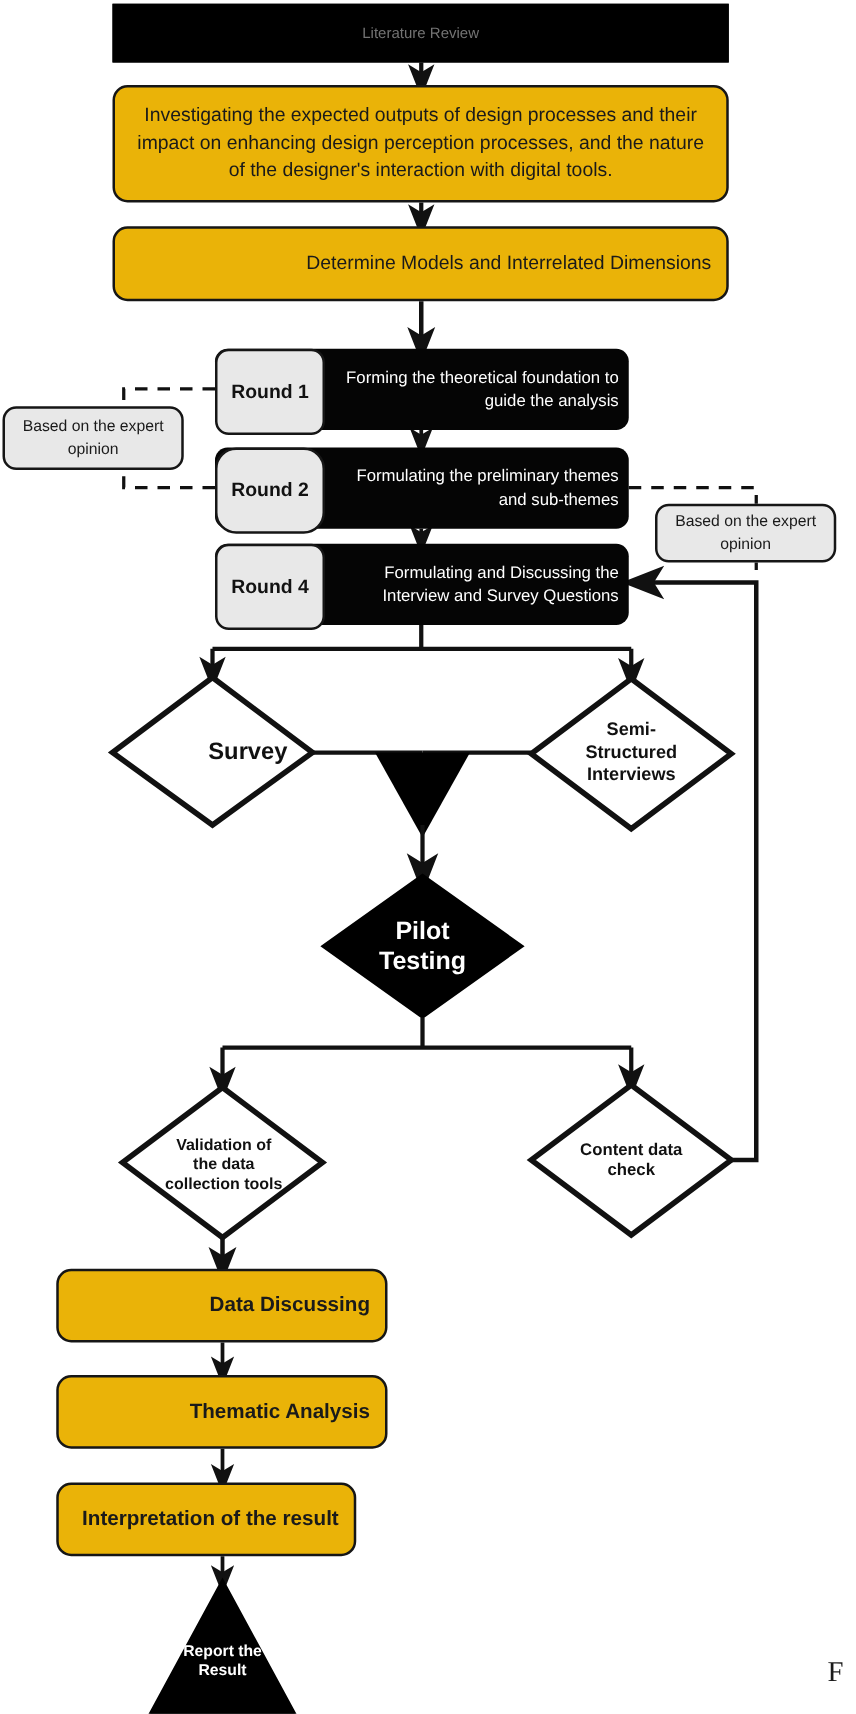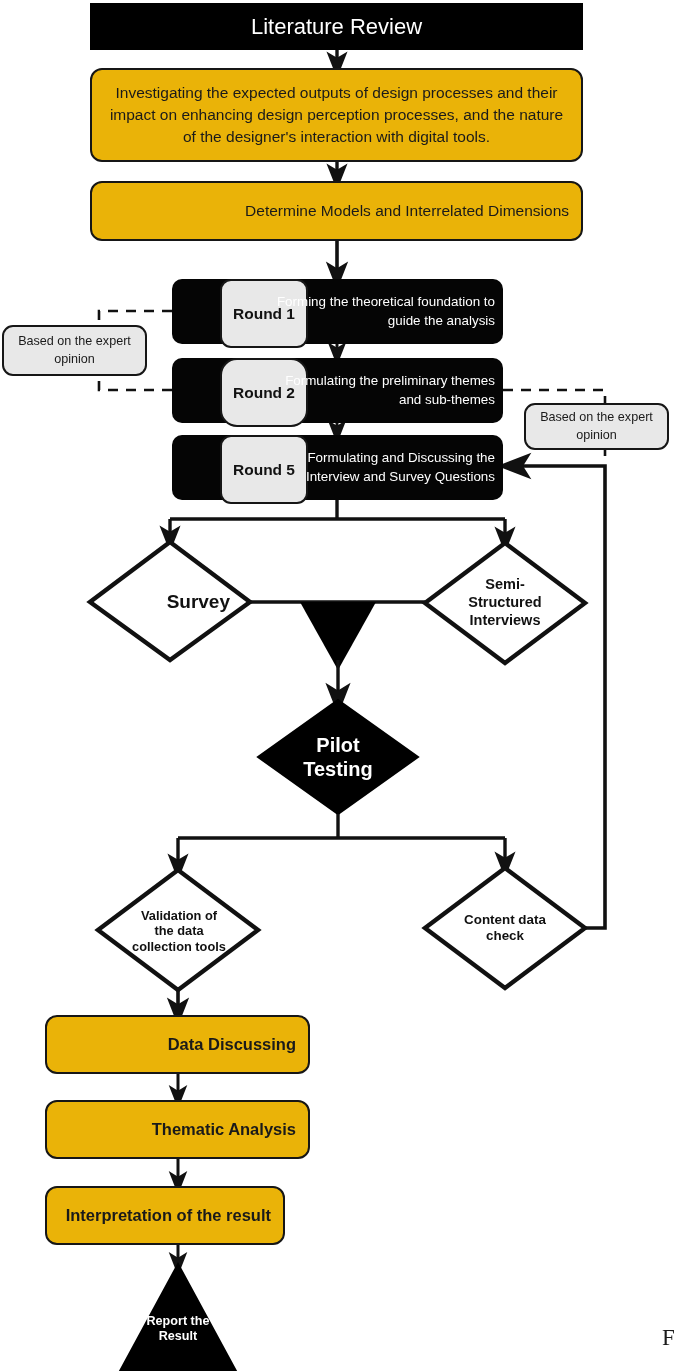"Literature Review" .header-bar .proc-text { color: #ffffff -> #737373; font-size: 22px -> 12px }
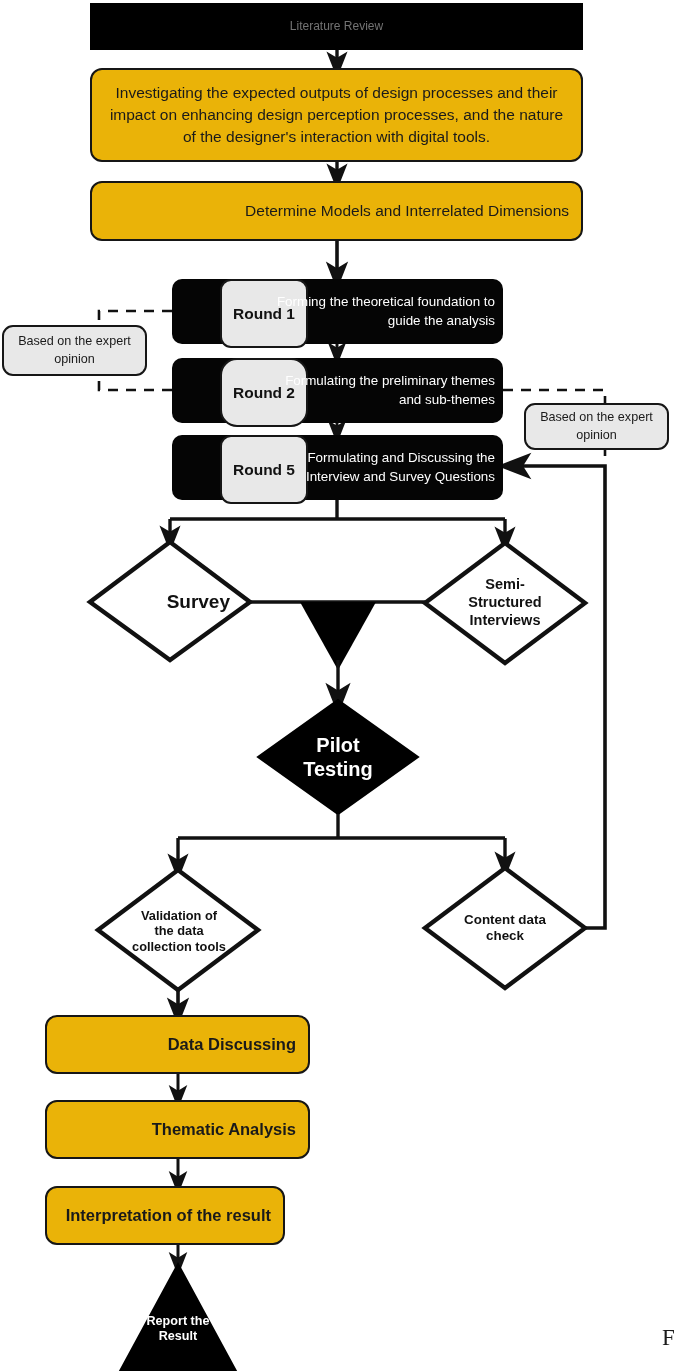"Round 1" .round-chip { margin-left: 48px -> none }
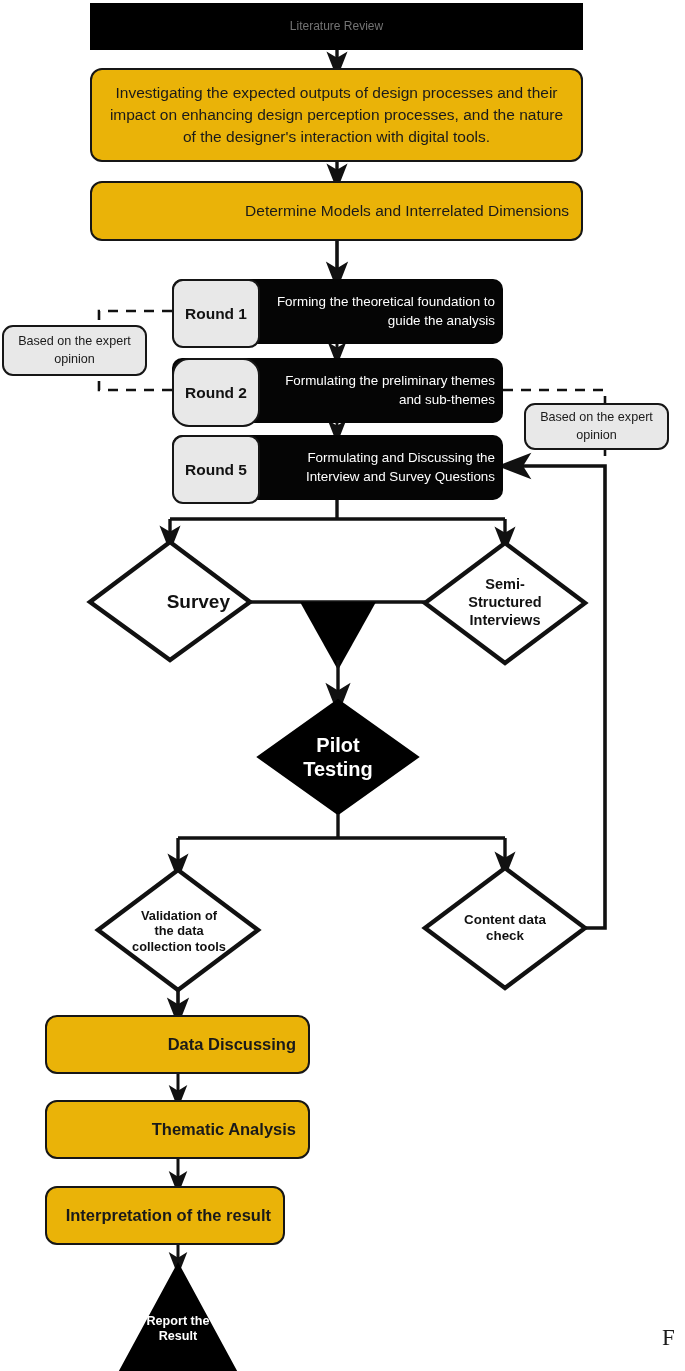"Round 5" span { text: 5 -> 4 }
